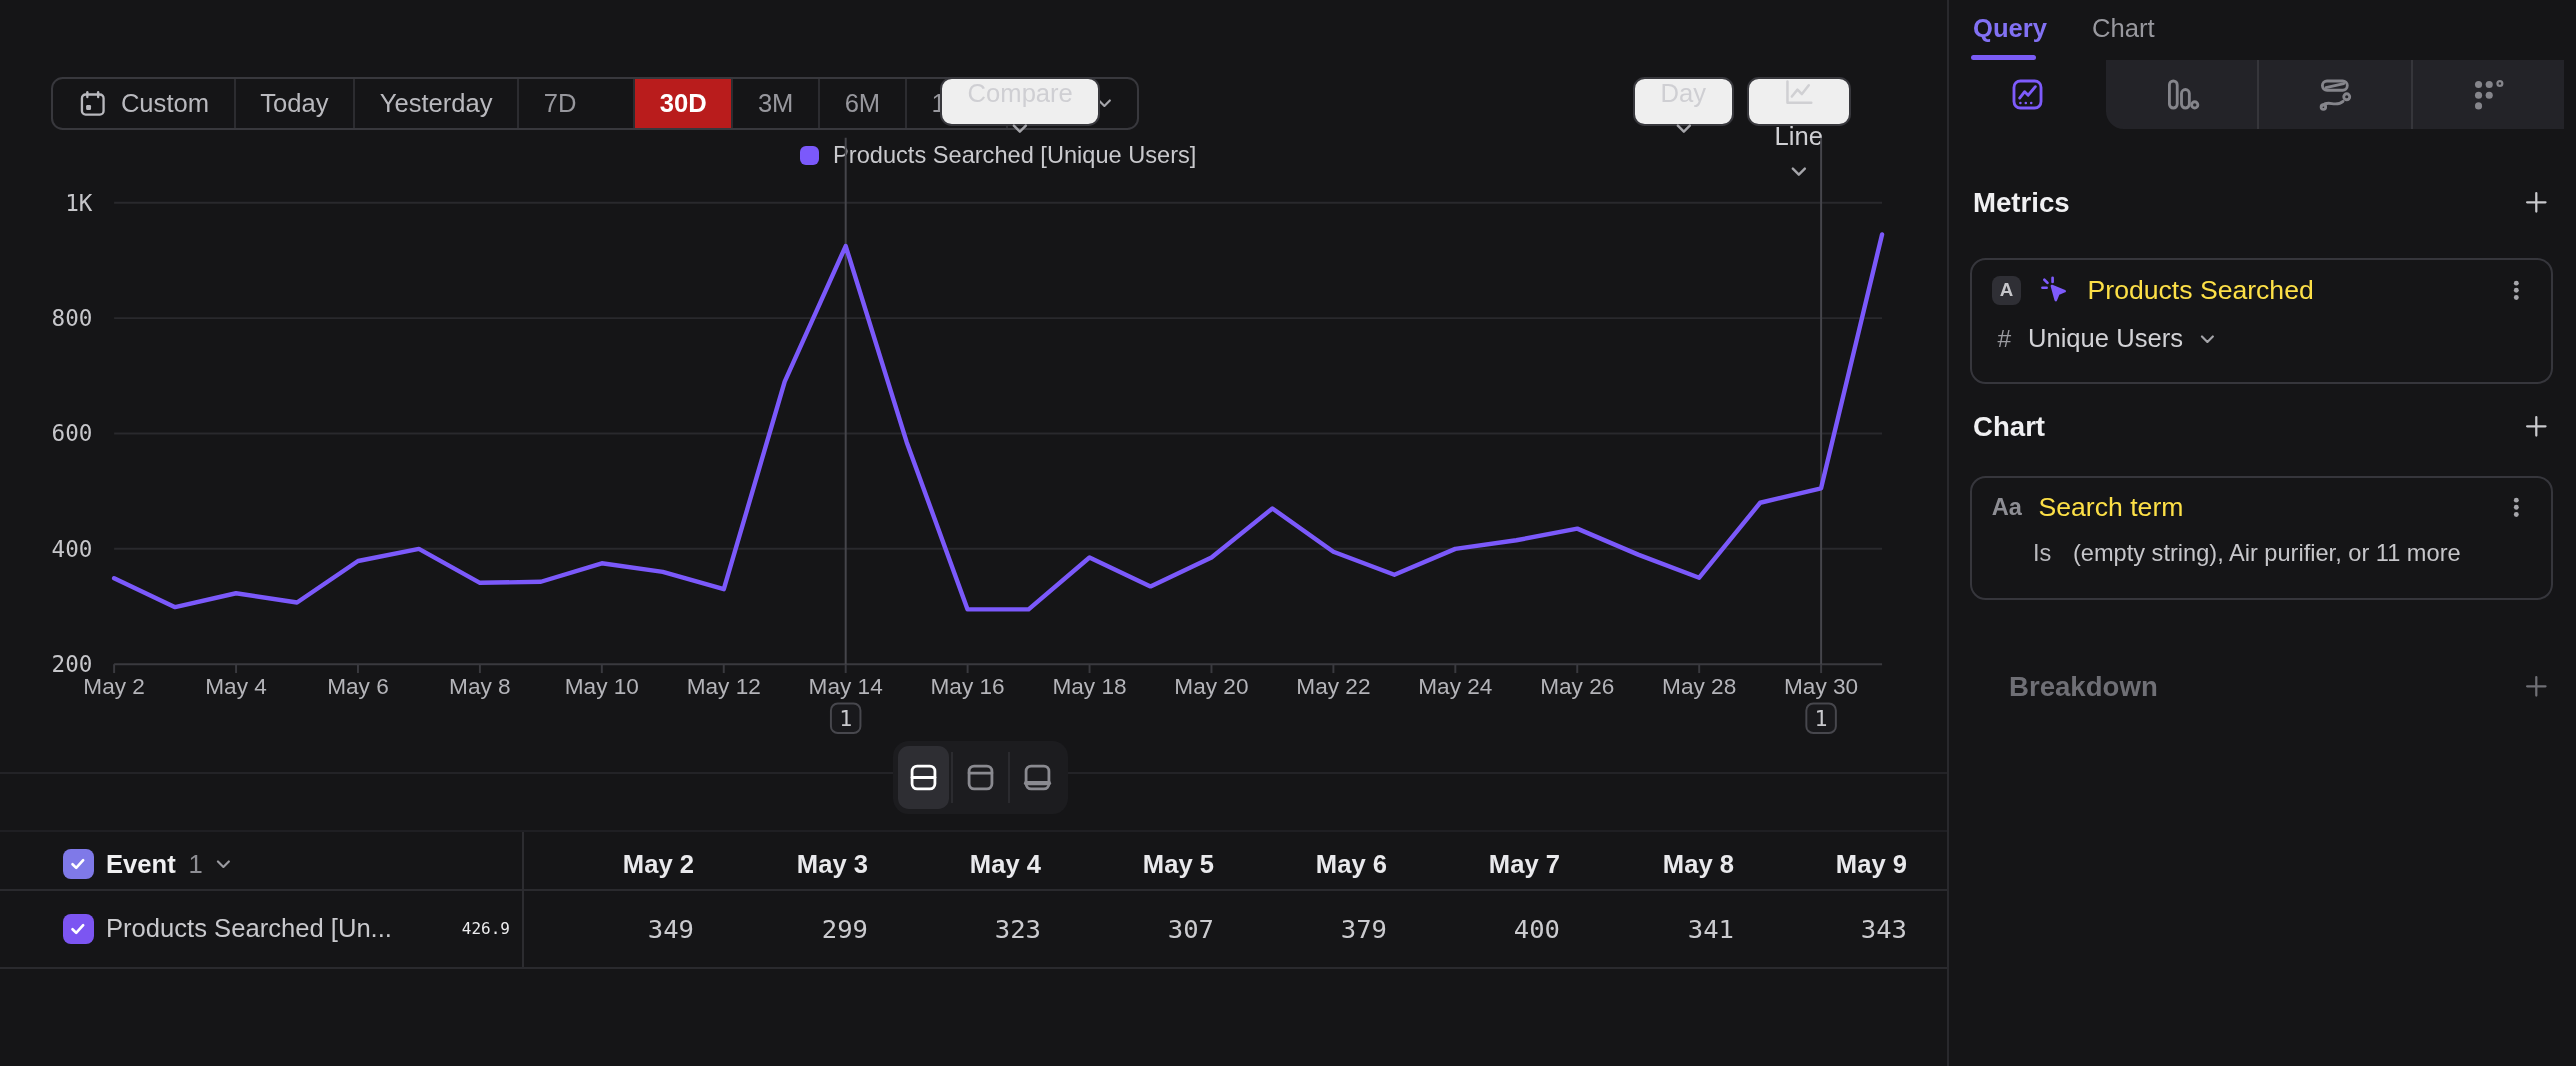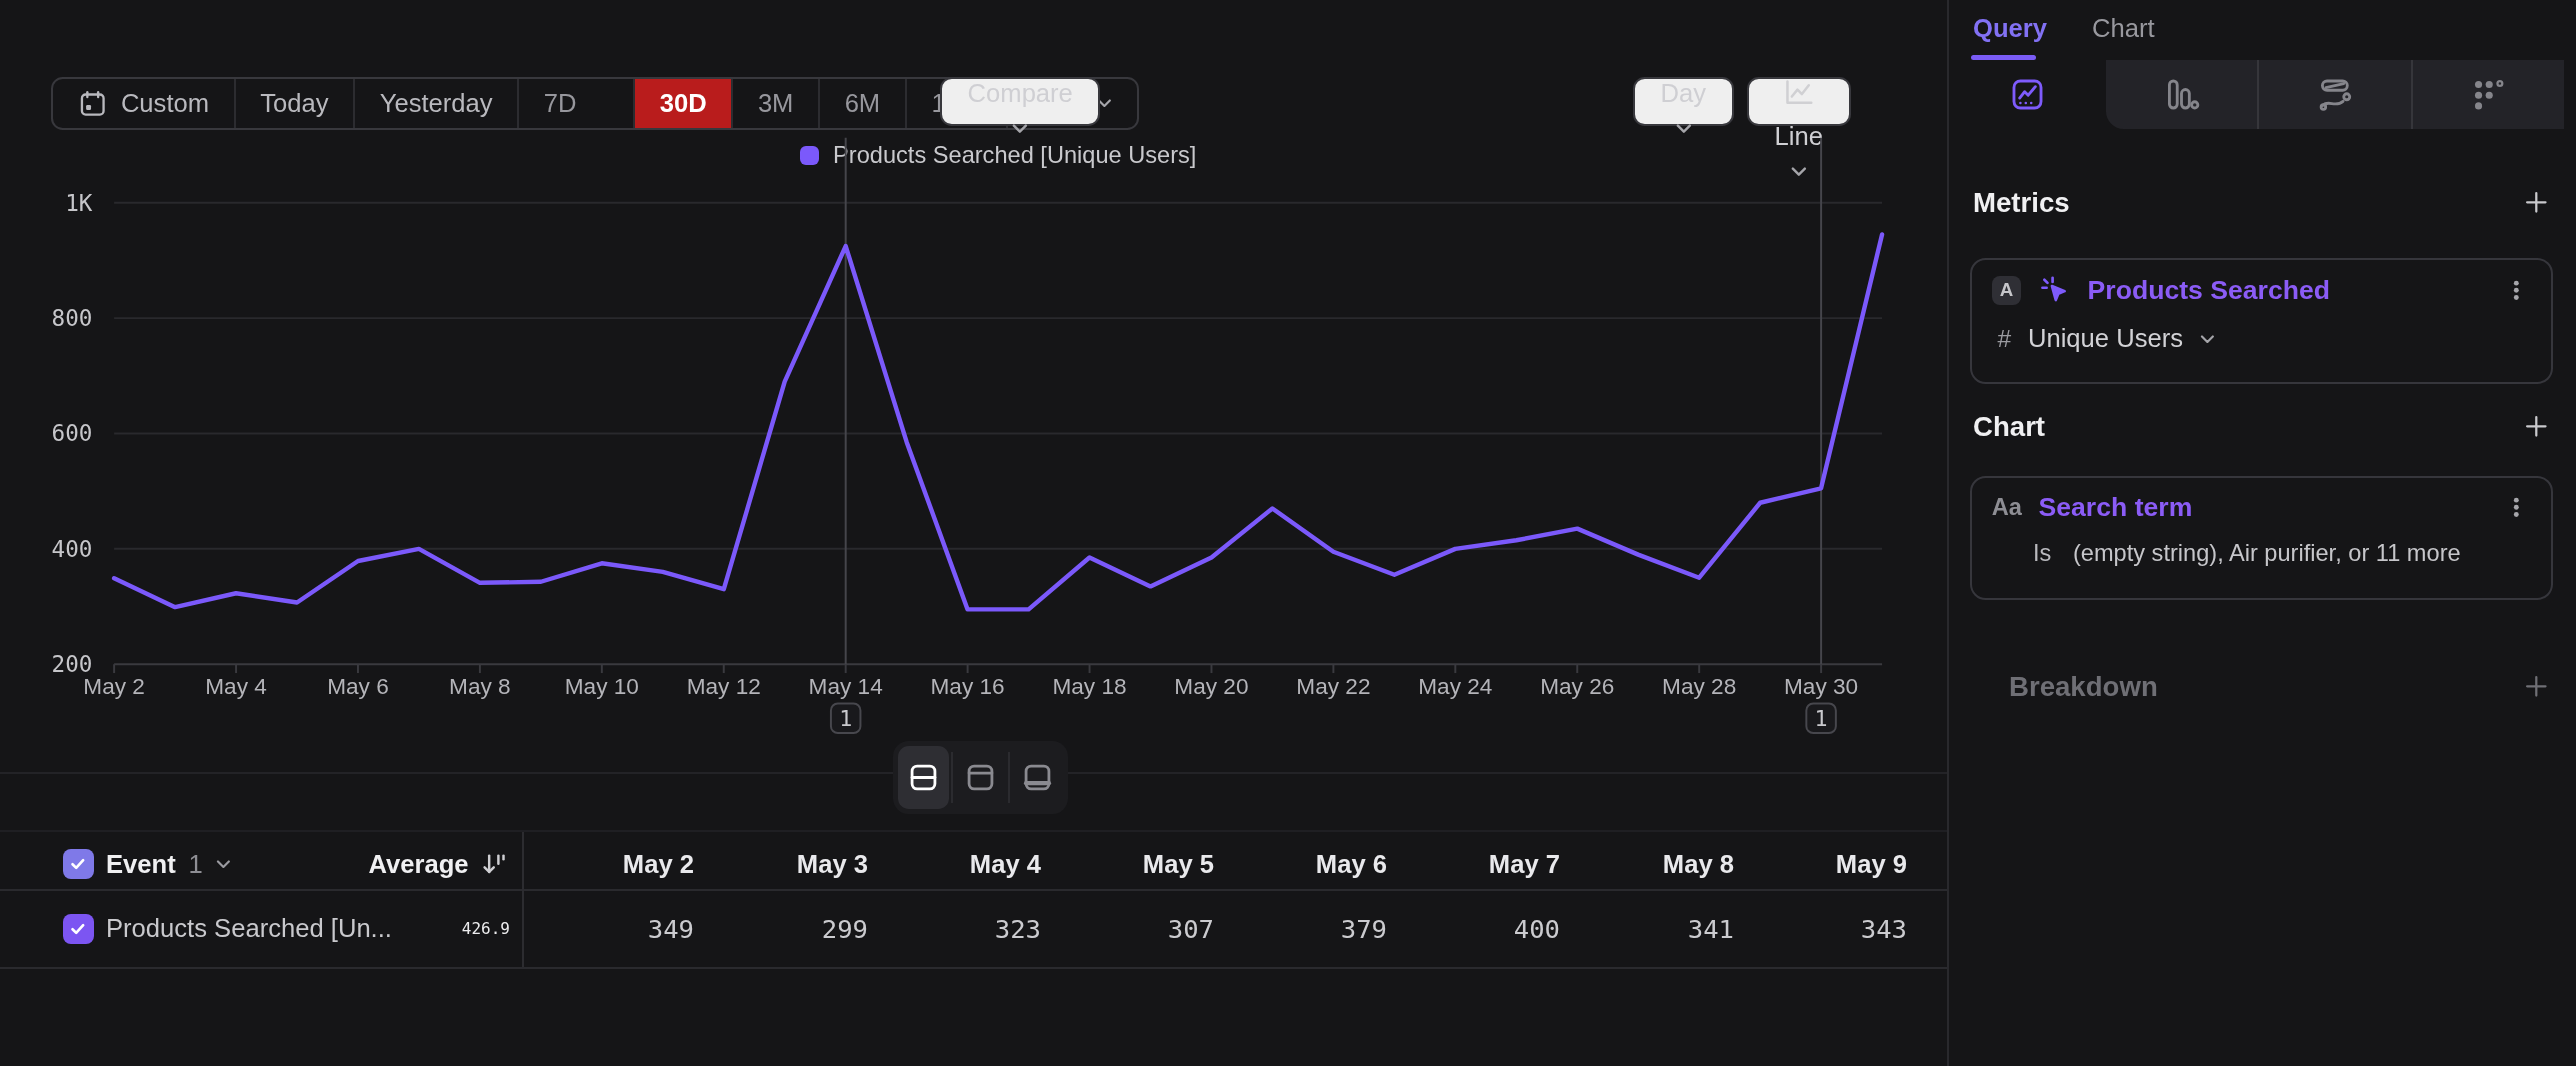"Products Searched" .item-name { color: #8b5cf6 -> #fde047; font-weight: 700 -> 400 }
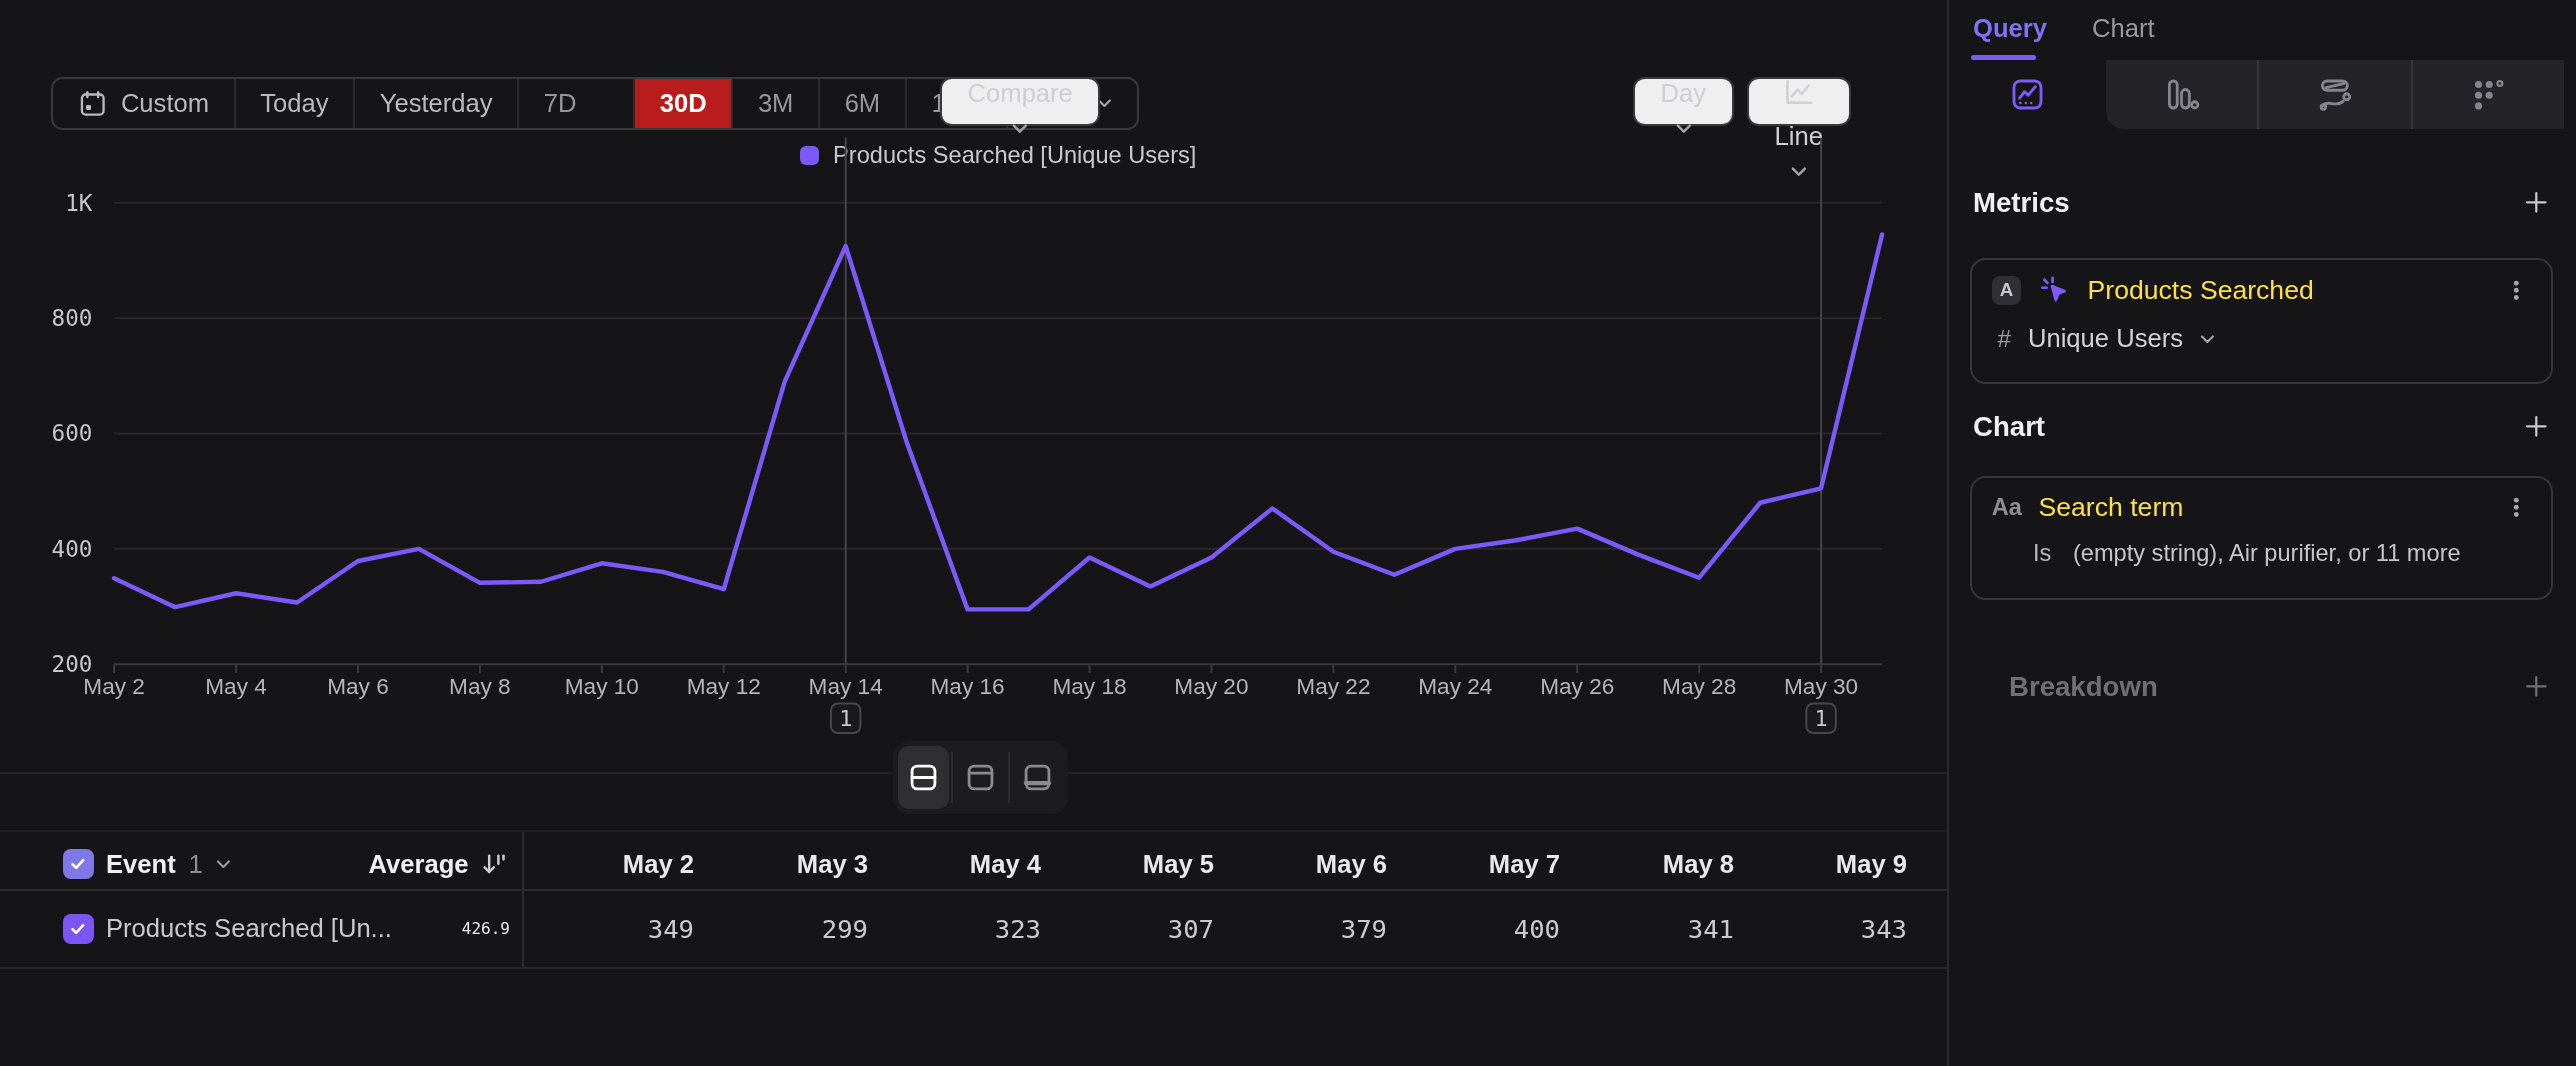"Average" span.avg-head { html: <span> <span>Average</span> <span> <svg> <path></path> <path></path> <path></path> <path></path> </svg> </span> </span> -> none }
